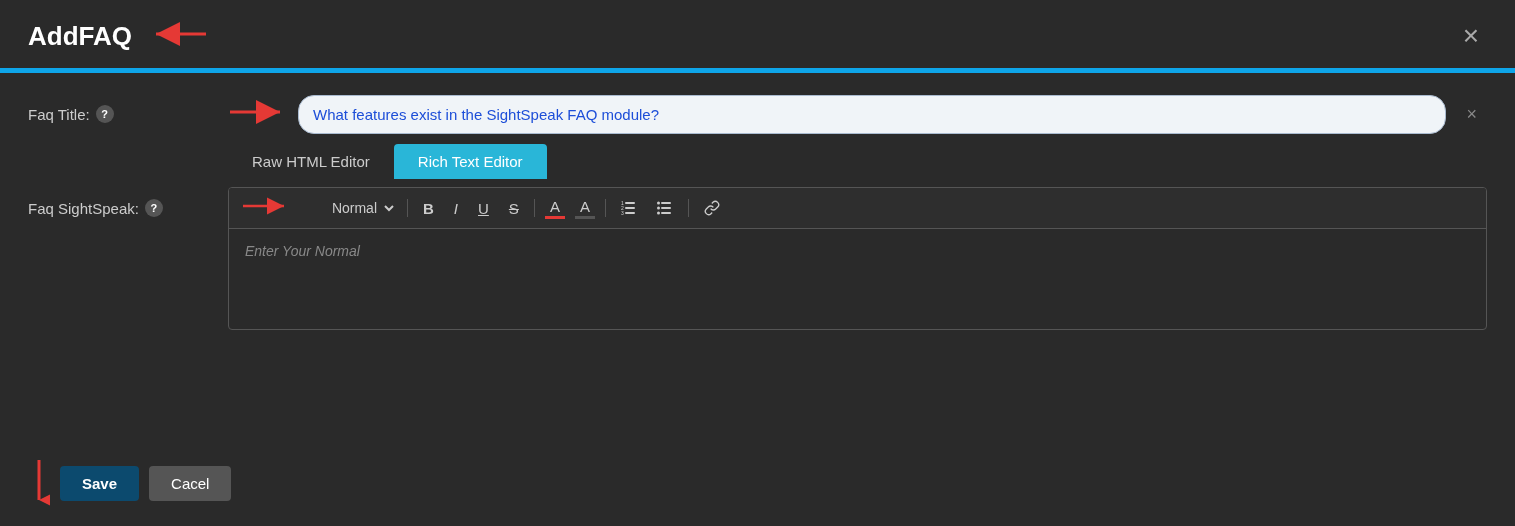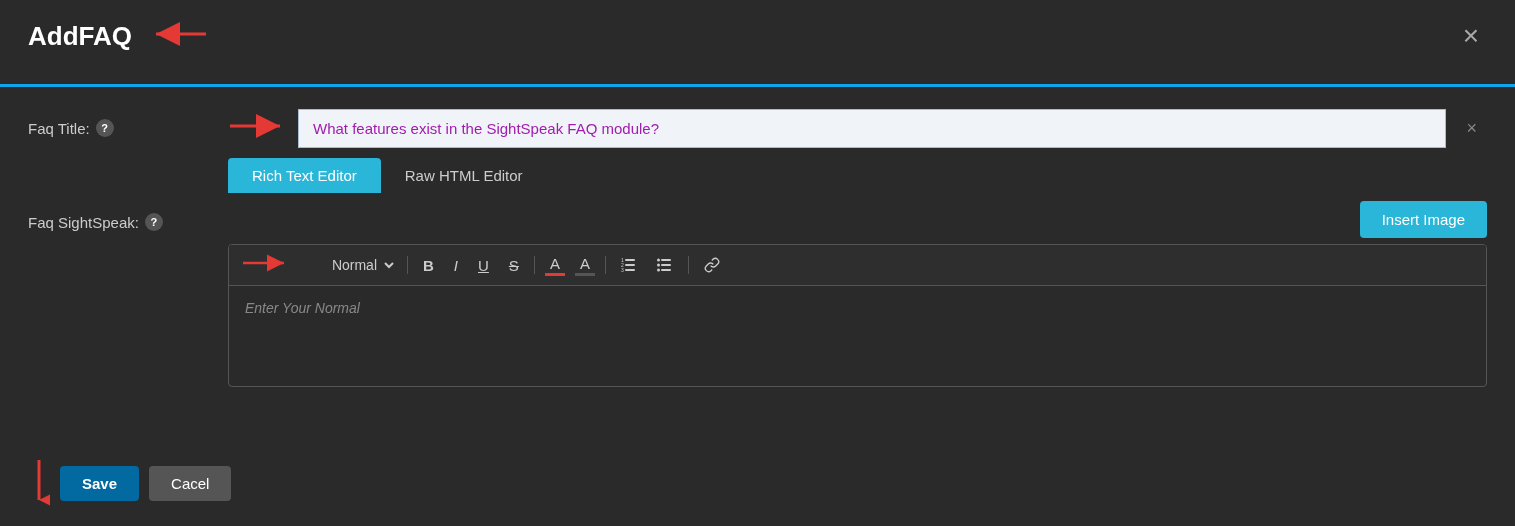"AddFAQ" .modal-header { border-bottom: 3px solid #0ea5e9 -> 5px solid #0ea5e9; padding: 18px 28px 30px 28px -> 18px 28px 14px 28px }
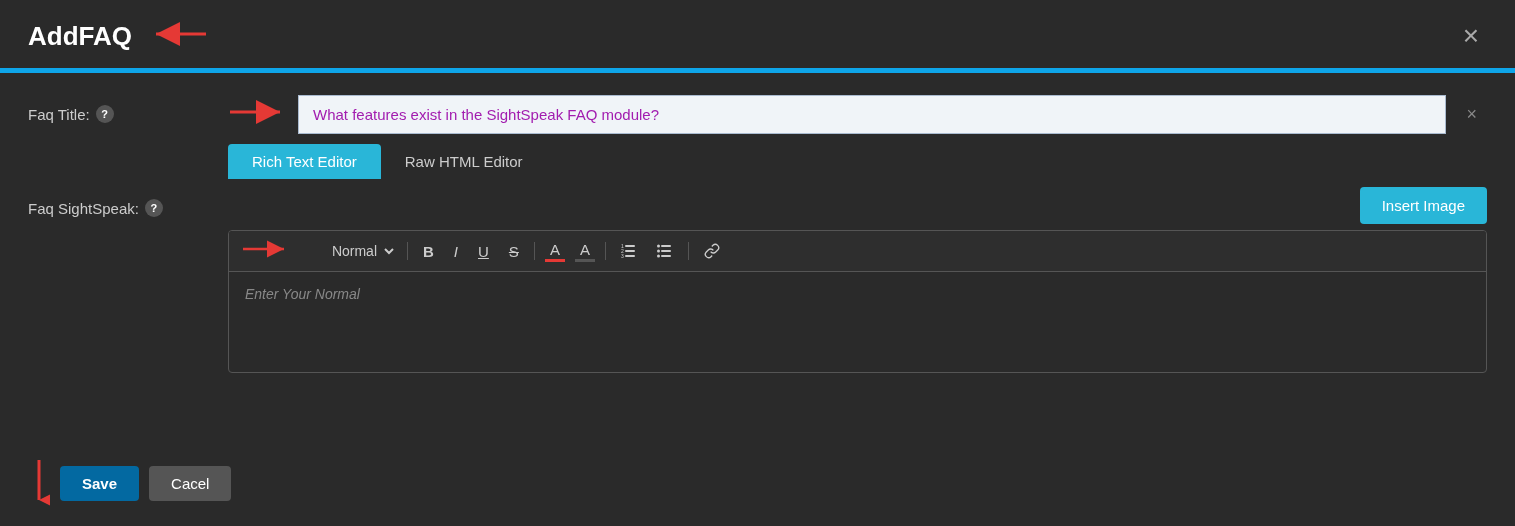"What features exist in the" .title-input { border-radius: 0 -> 16px; color: #a21caf -> #1d4ed8 }
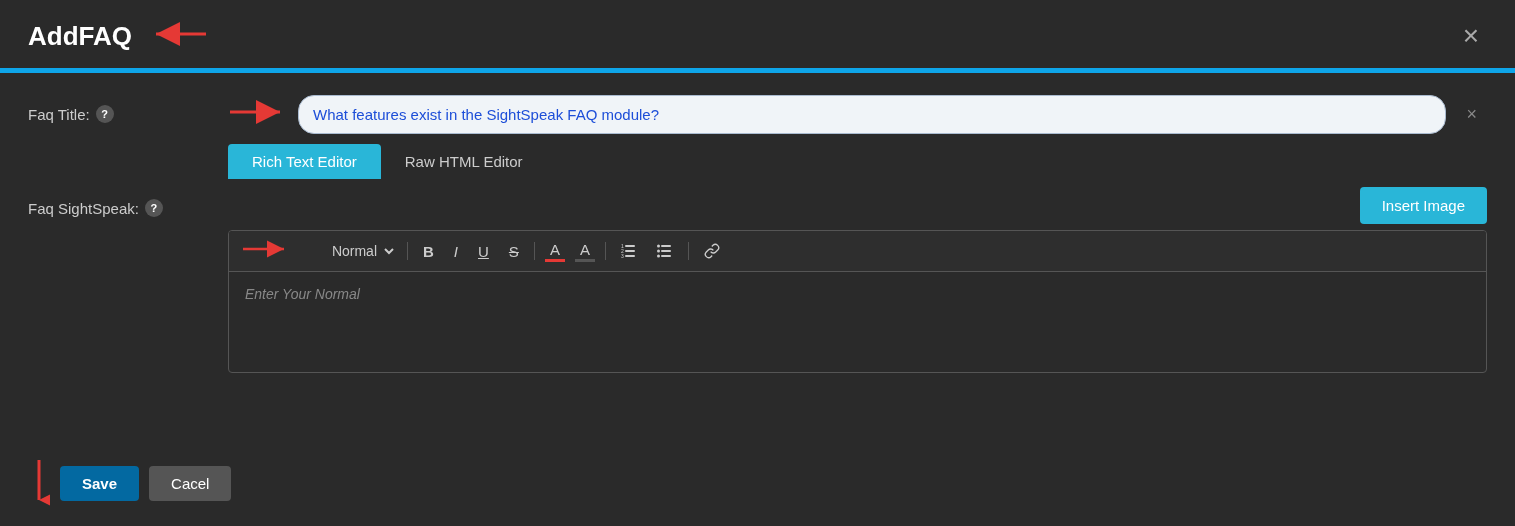"Rich Text Editor" button.tab-btn { order: before "Raw HTML Editor" -> after "Raw HTML Editor" }
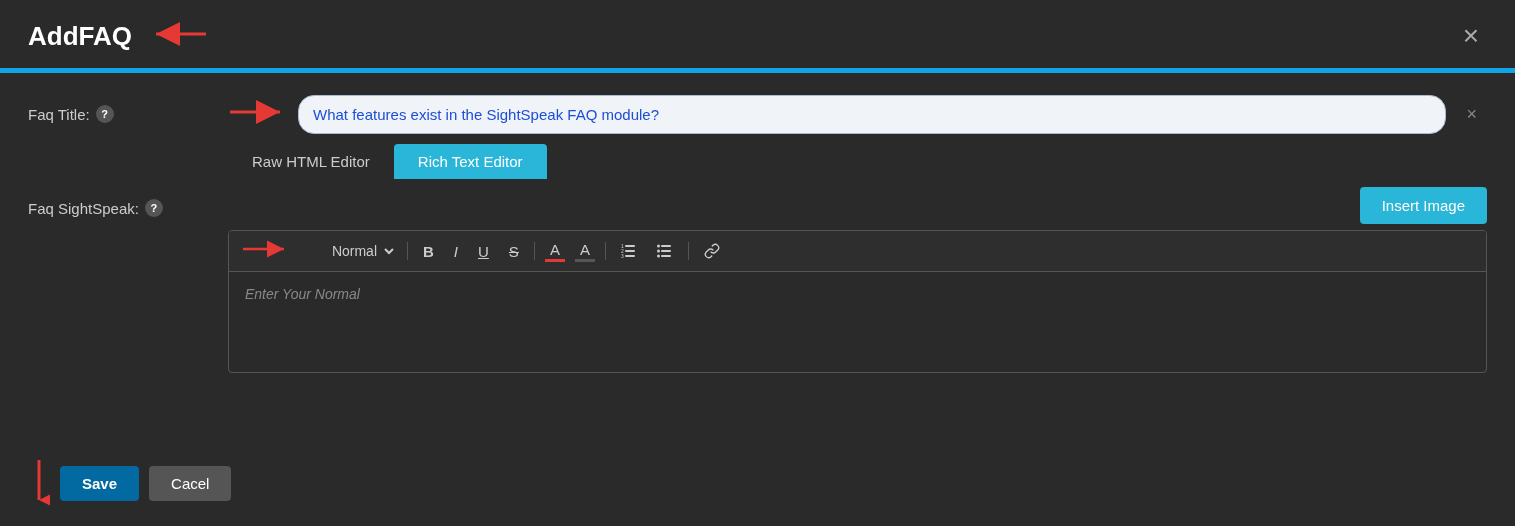"Insert Image" div.insert-image-row { html: <div> <button>Insert Image</button> </div> -> none }
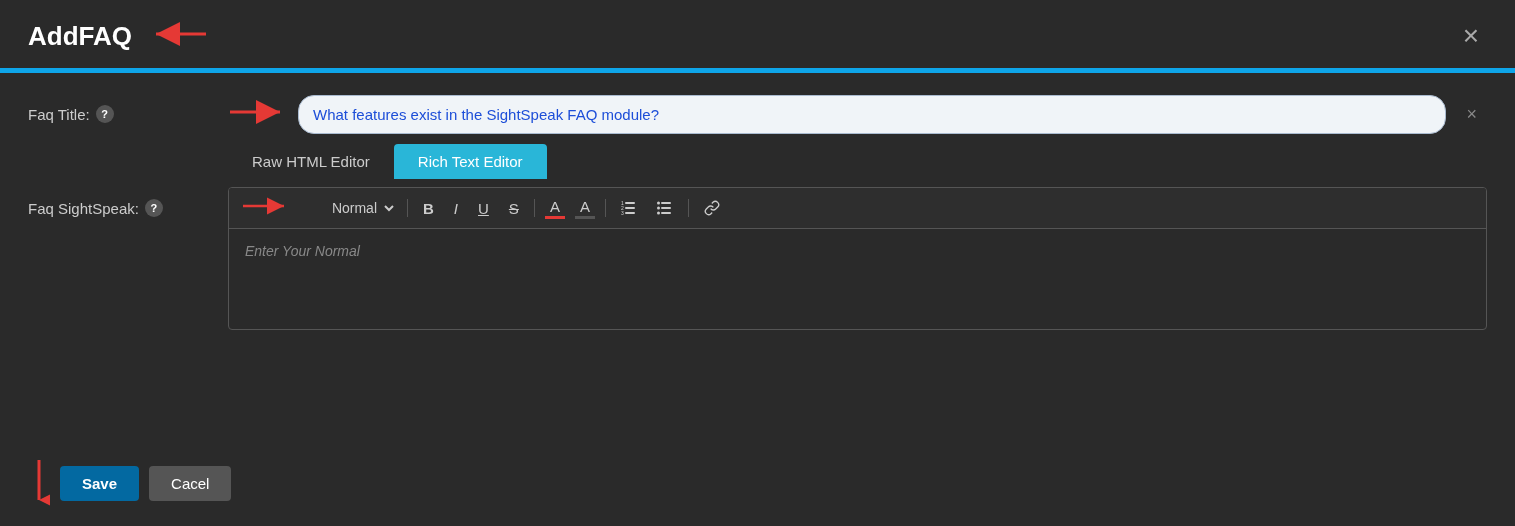"Save" .save-btn { background: #0369a1 -> #0c4a6e }
